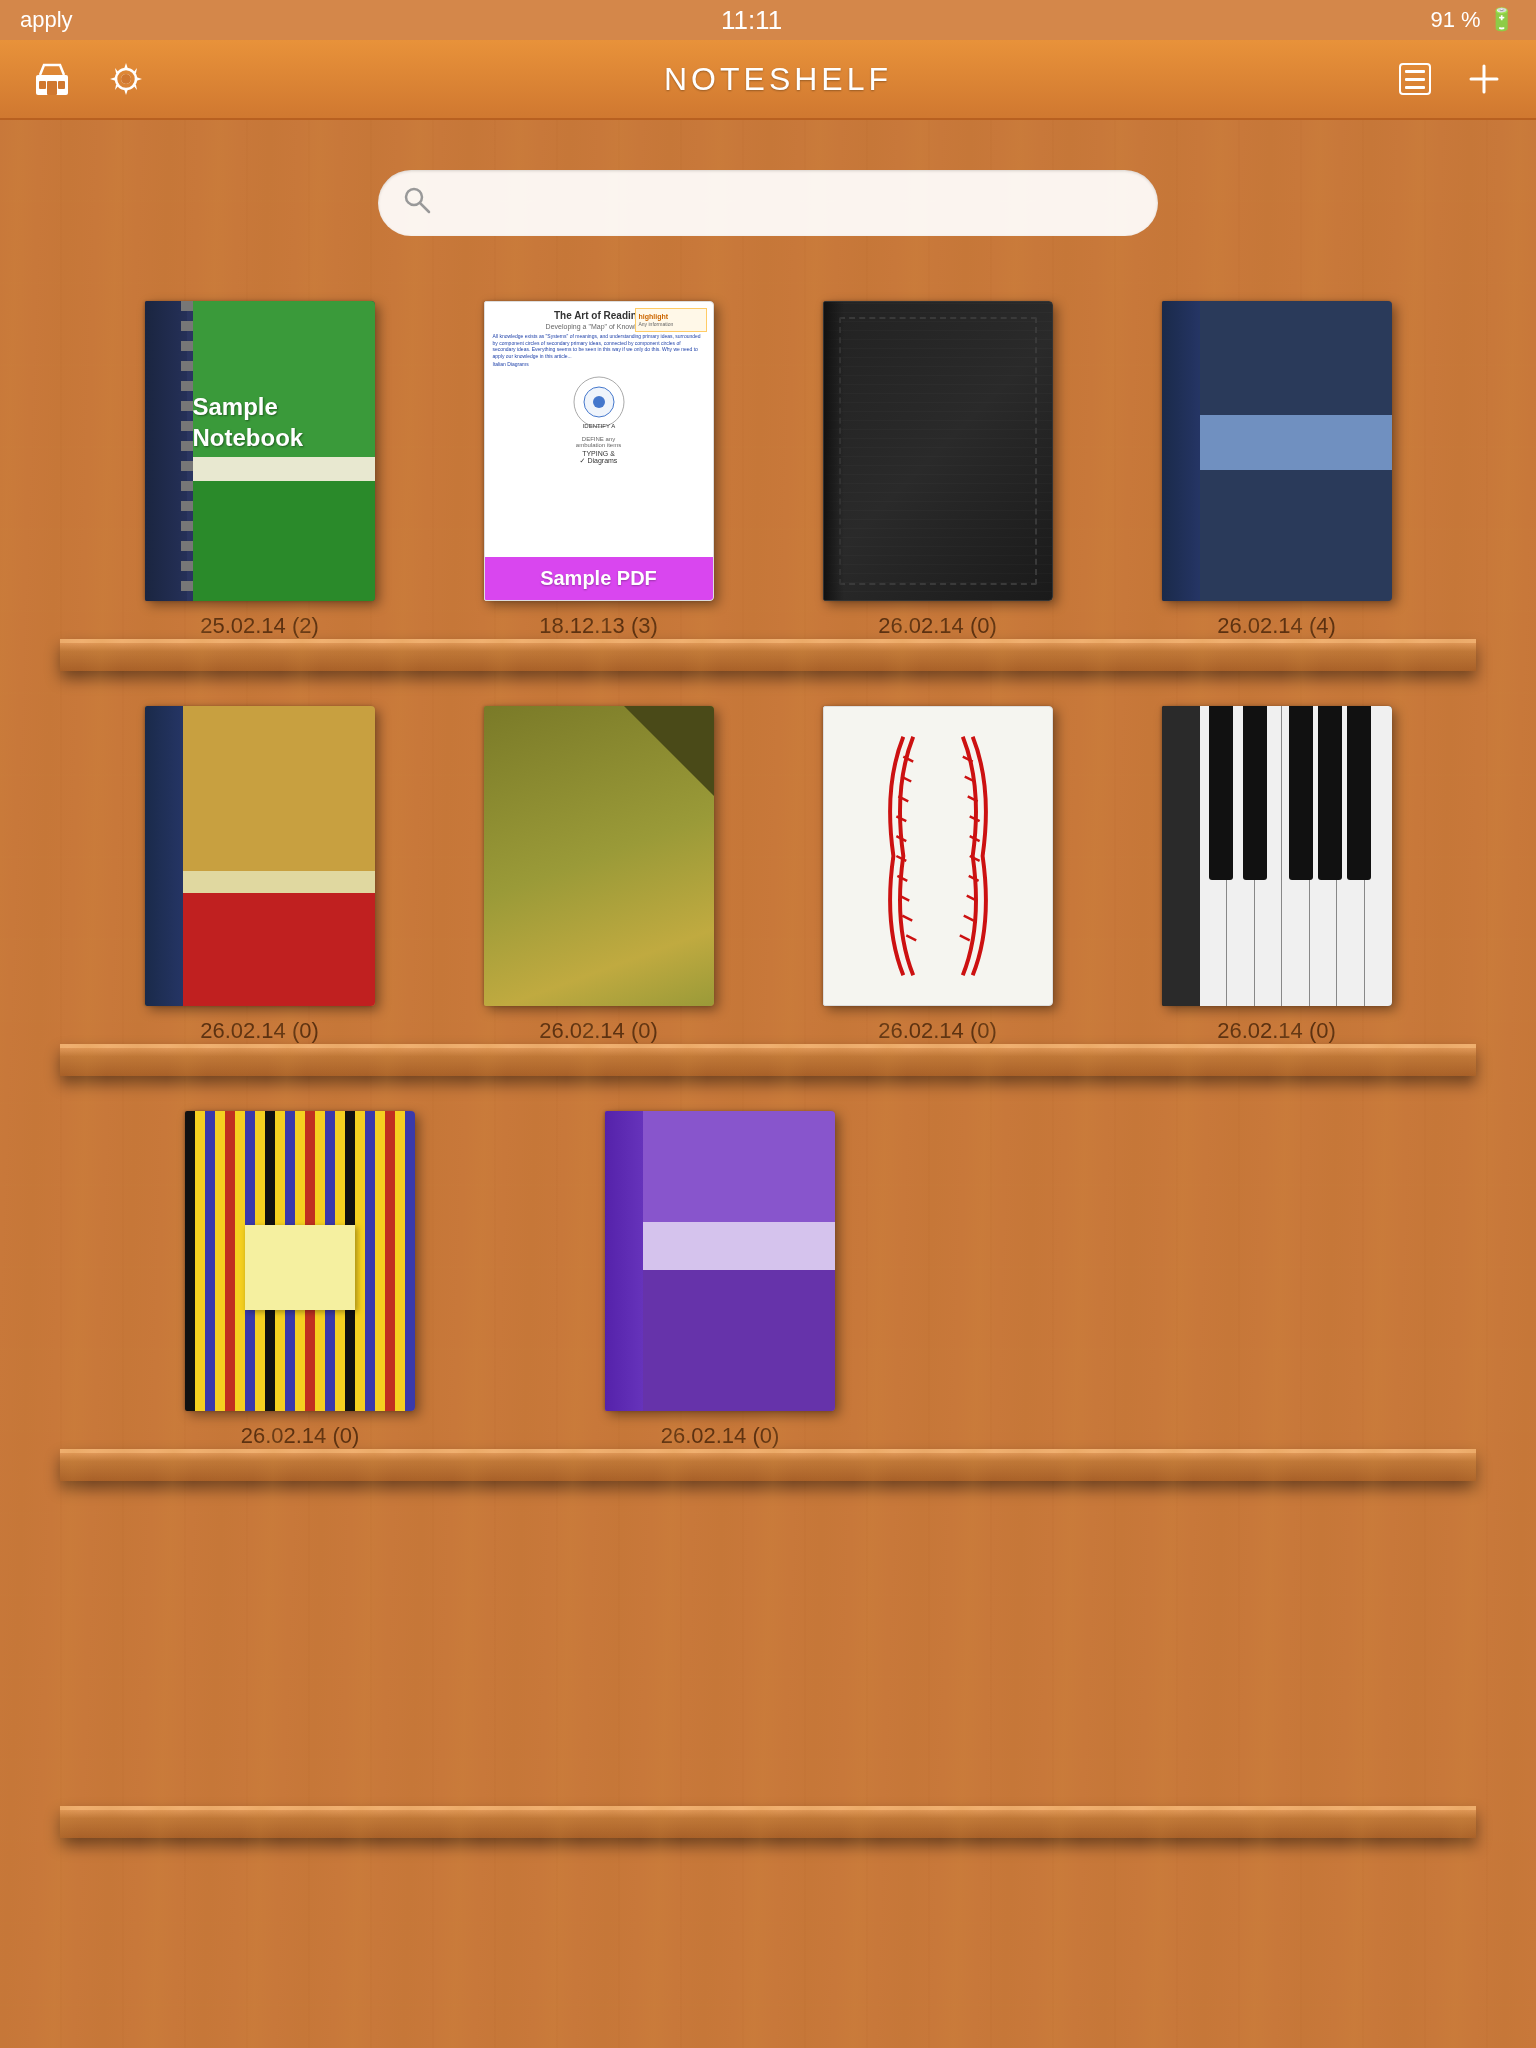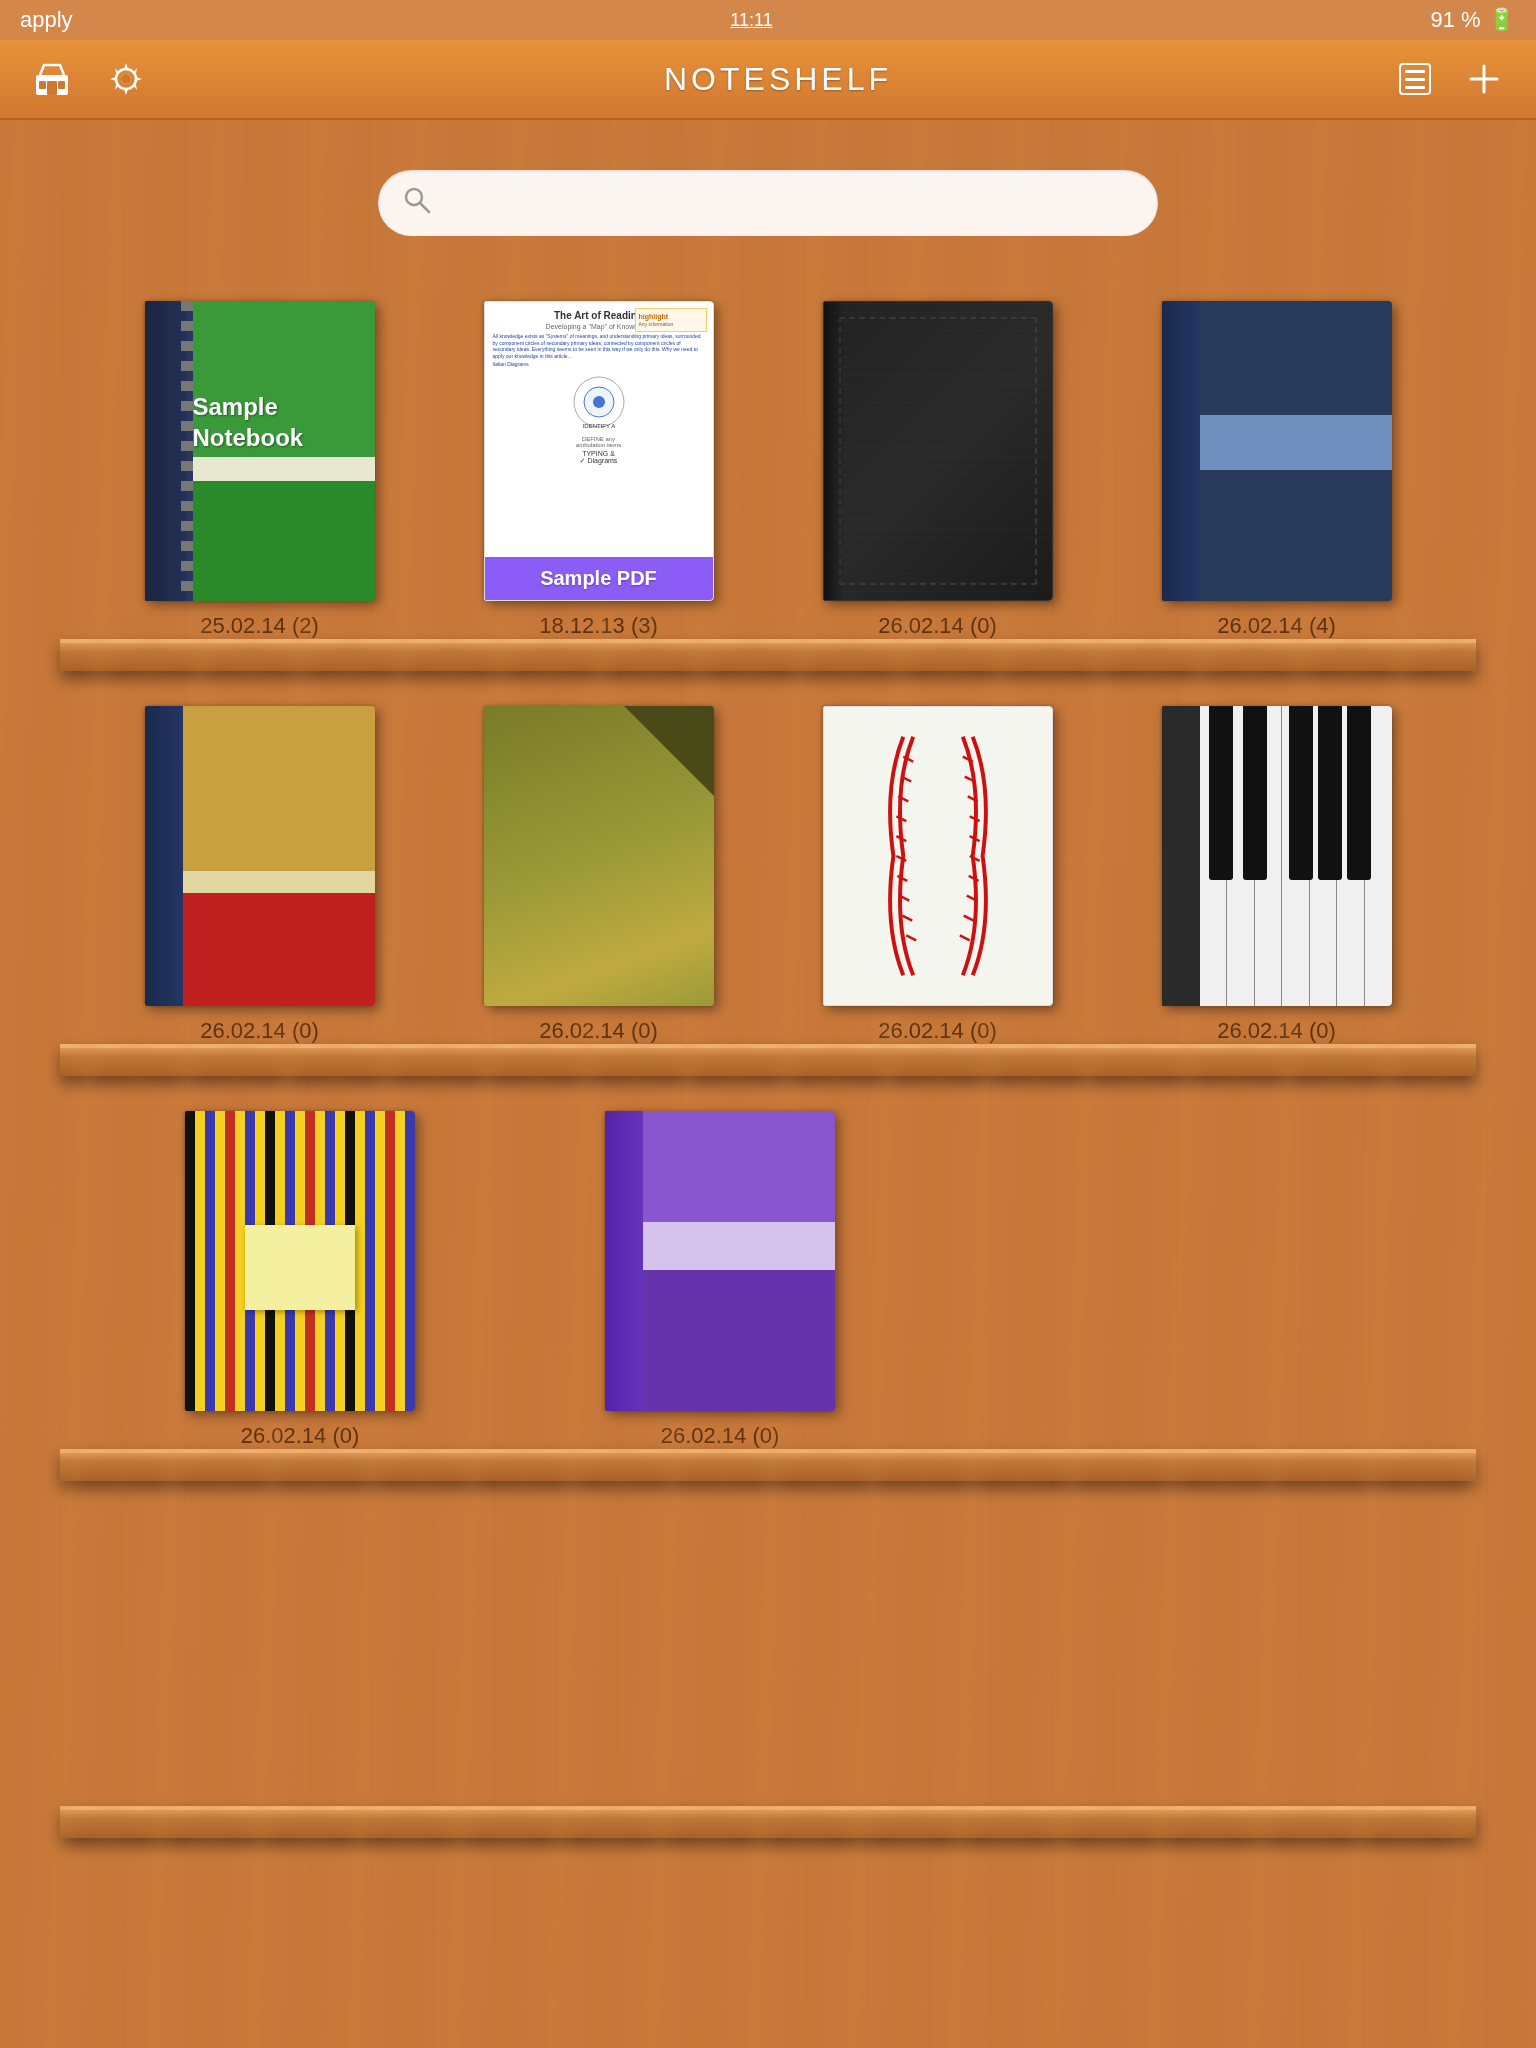"11:11" #status-bar .center { font-size: 18px -> 26px; text-decoration: underline -> none }
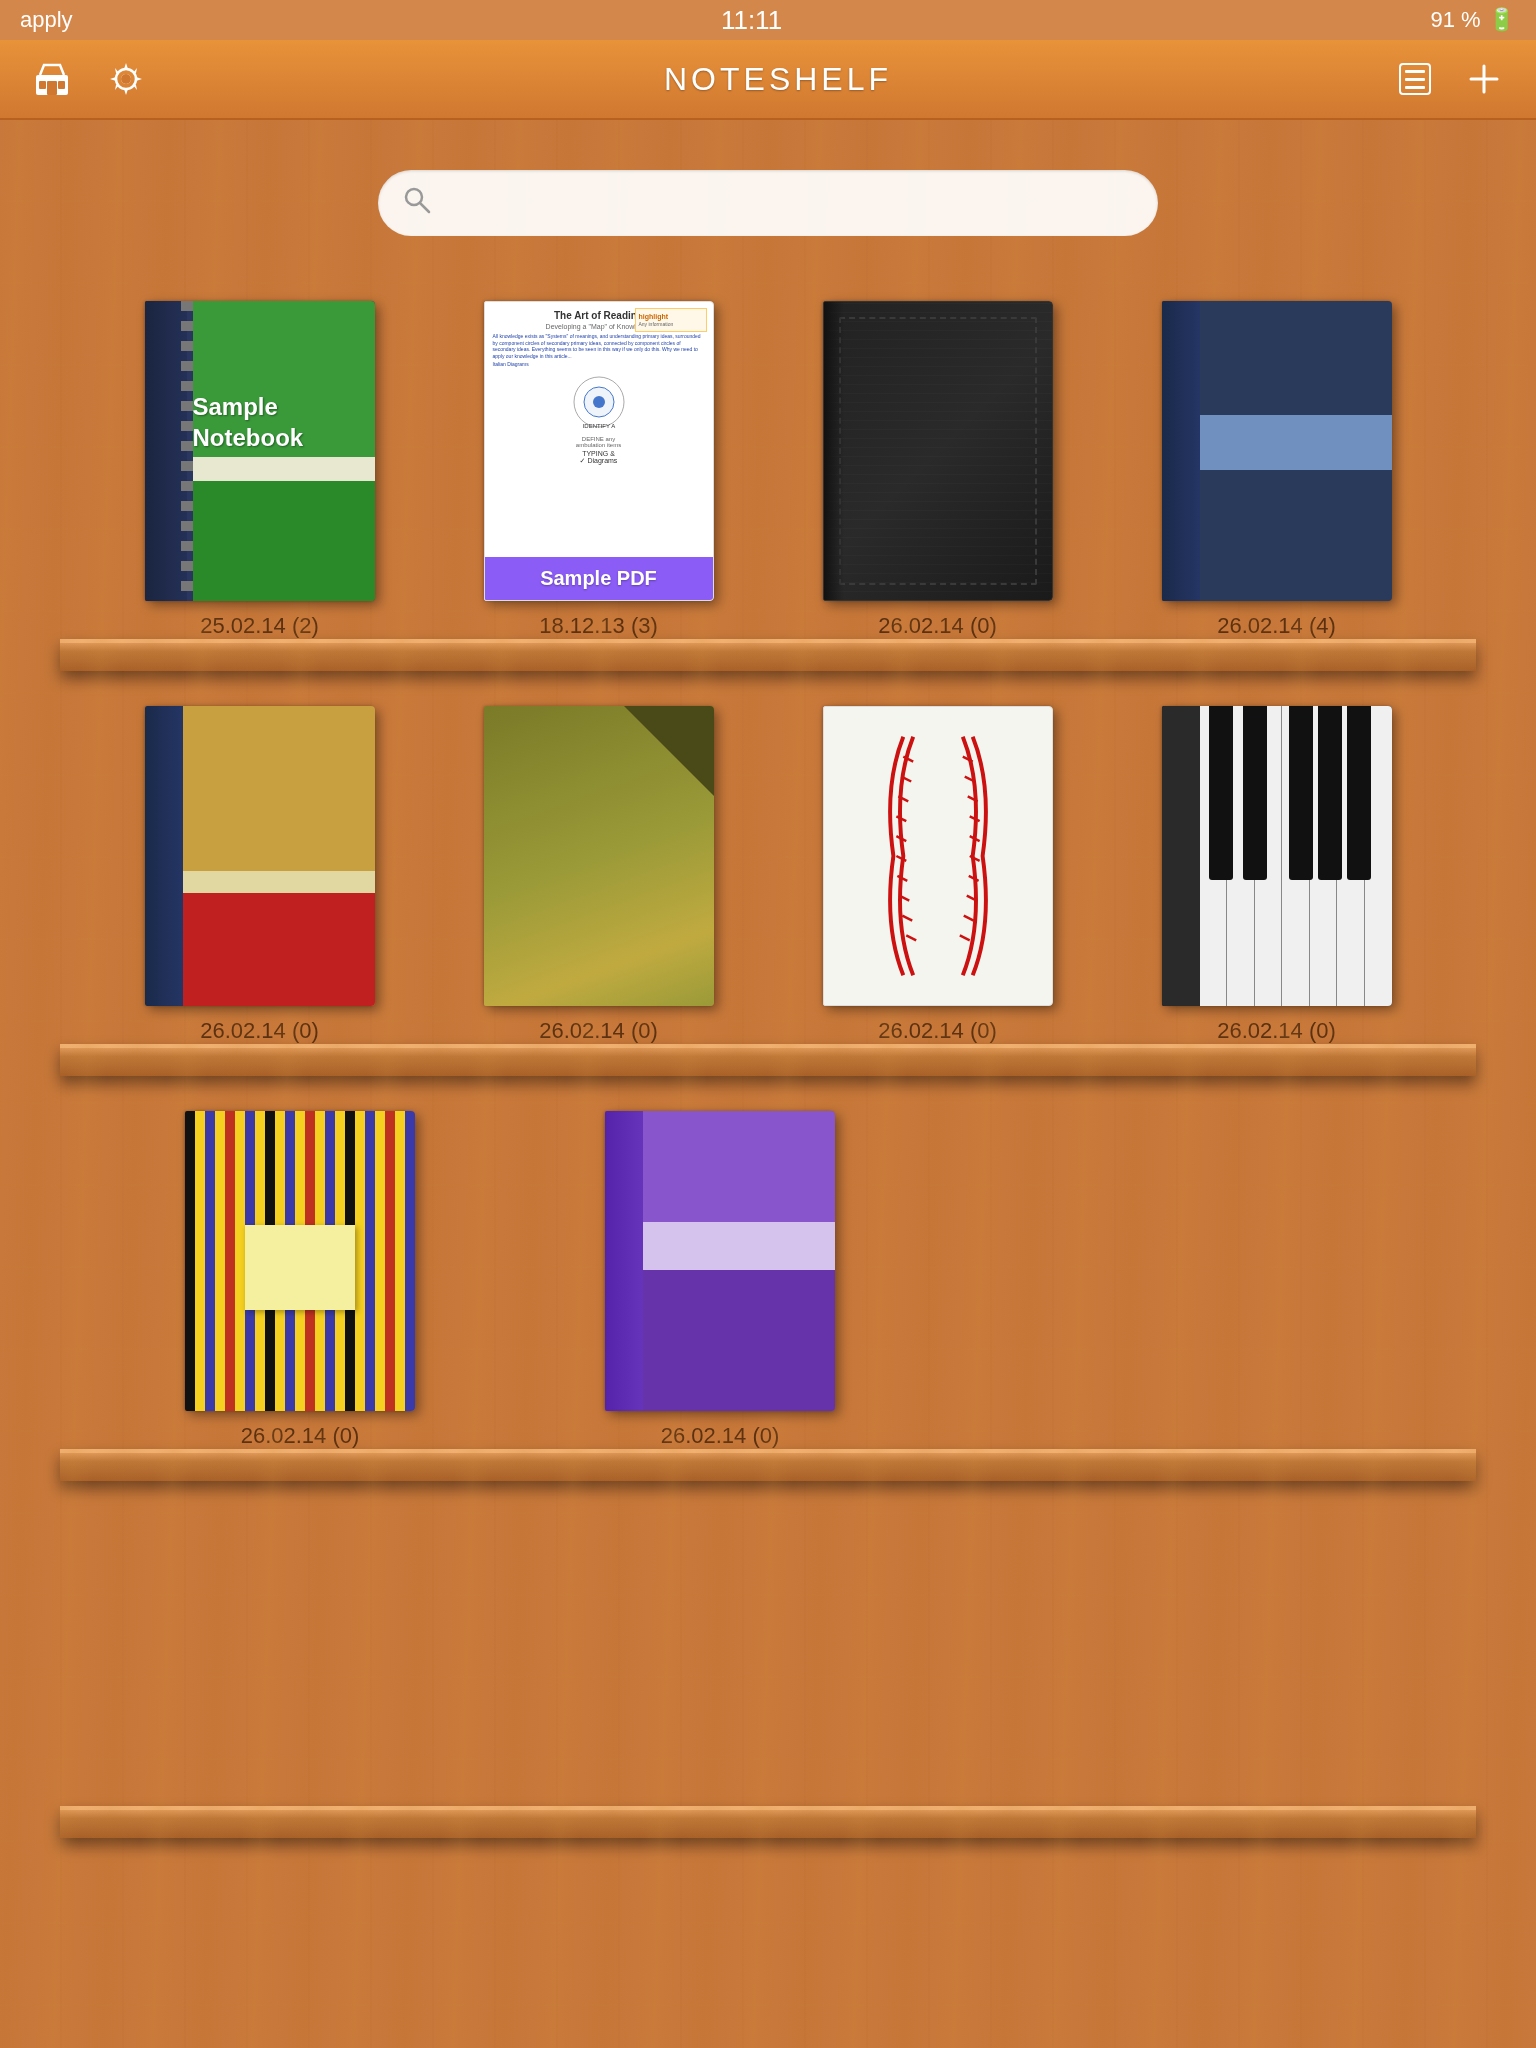"Sample PDF" div { background: #8b5cf6 -> #d946ef }
